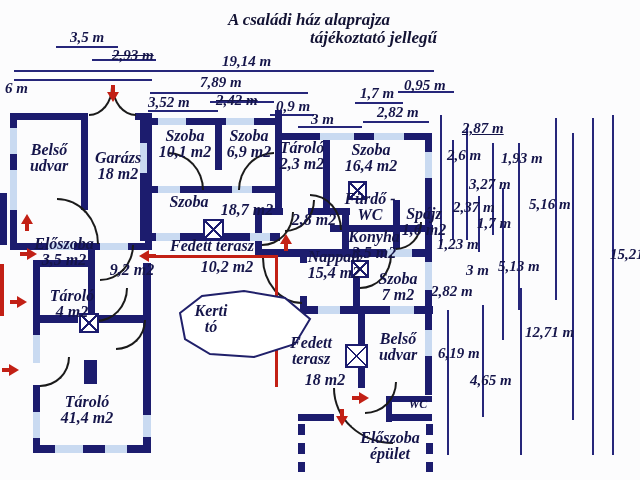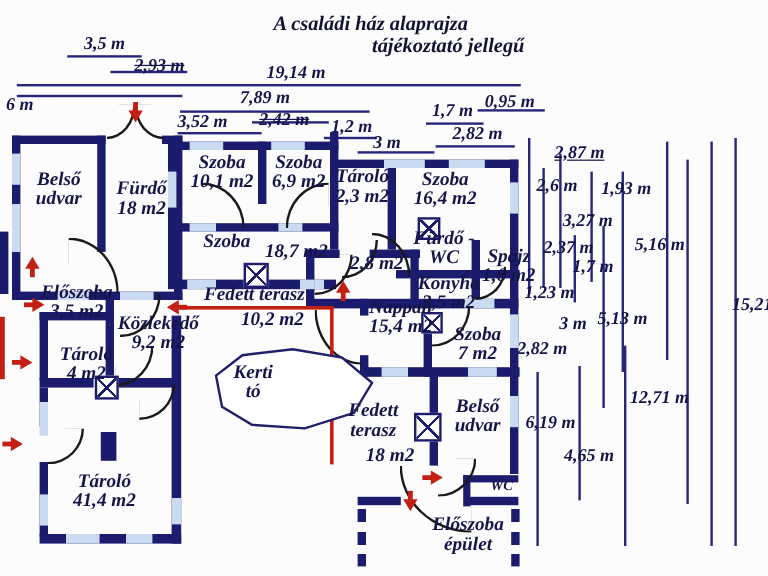"1,2 m" div.dim { text: 1,2 -> 0,9 }
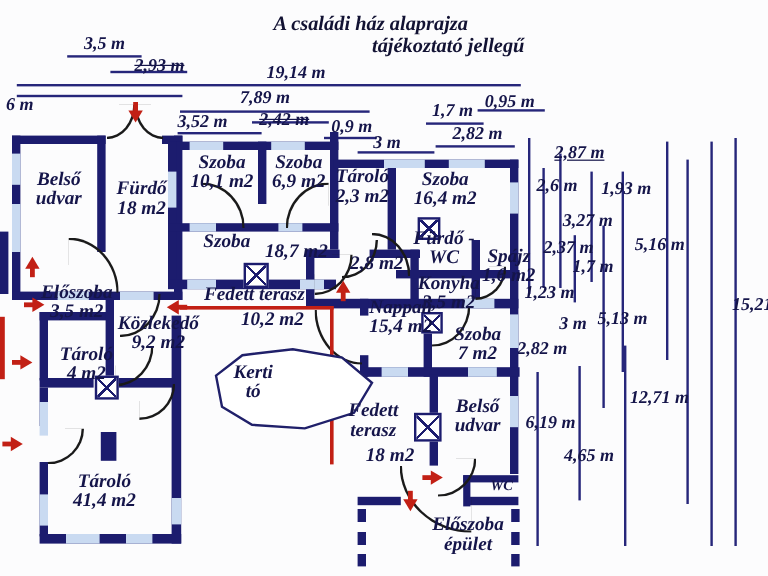"Fürdő" span { text: Fürdő -> Garázs }
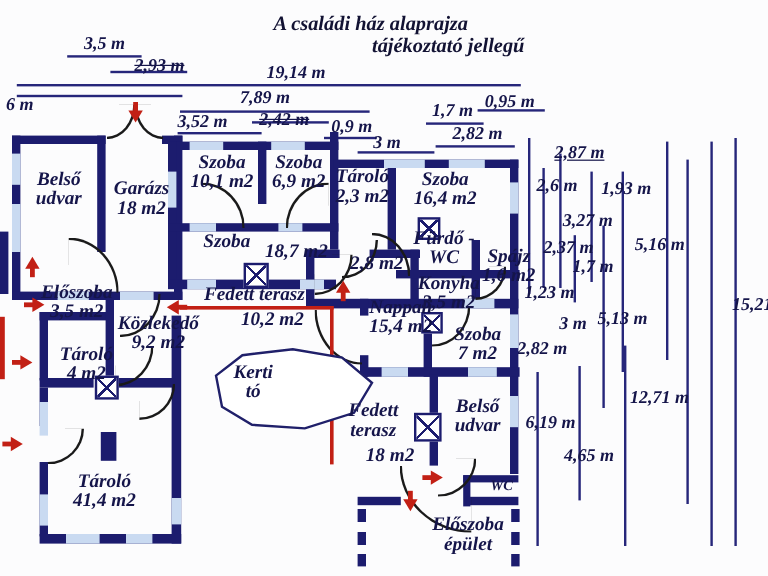"Közlekedő" span { html: <span>Közlekedő</span> -> none }
